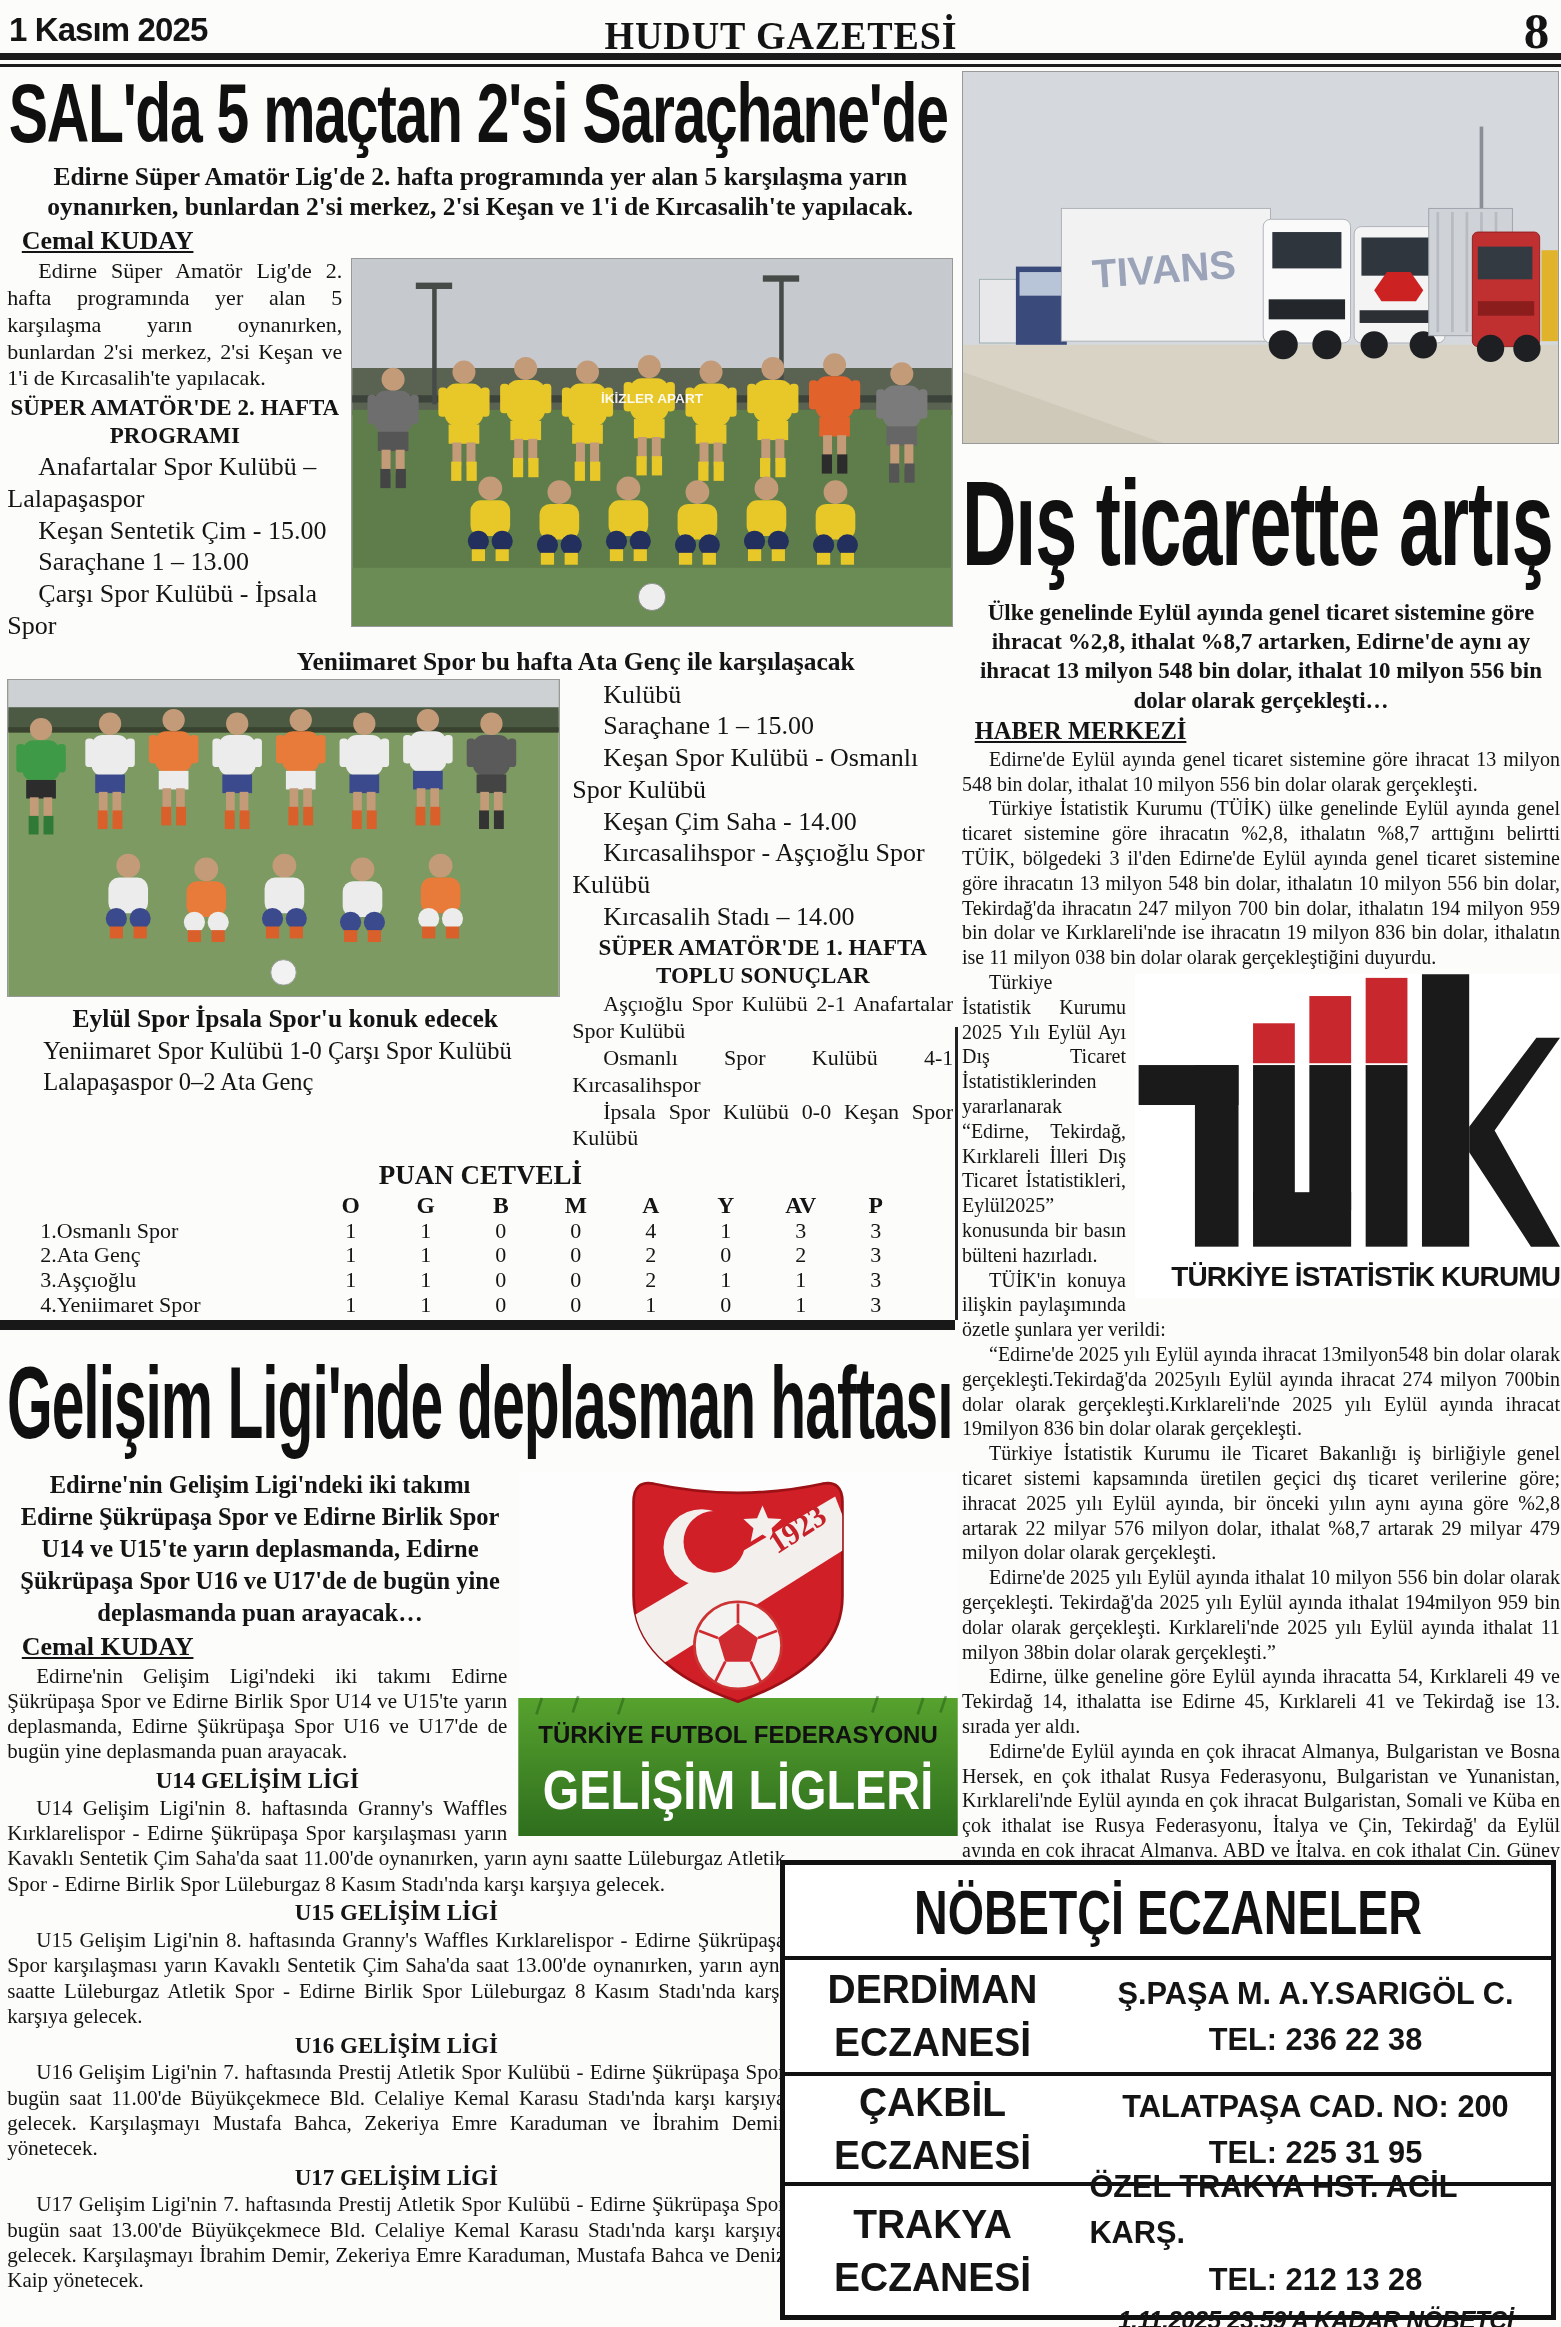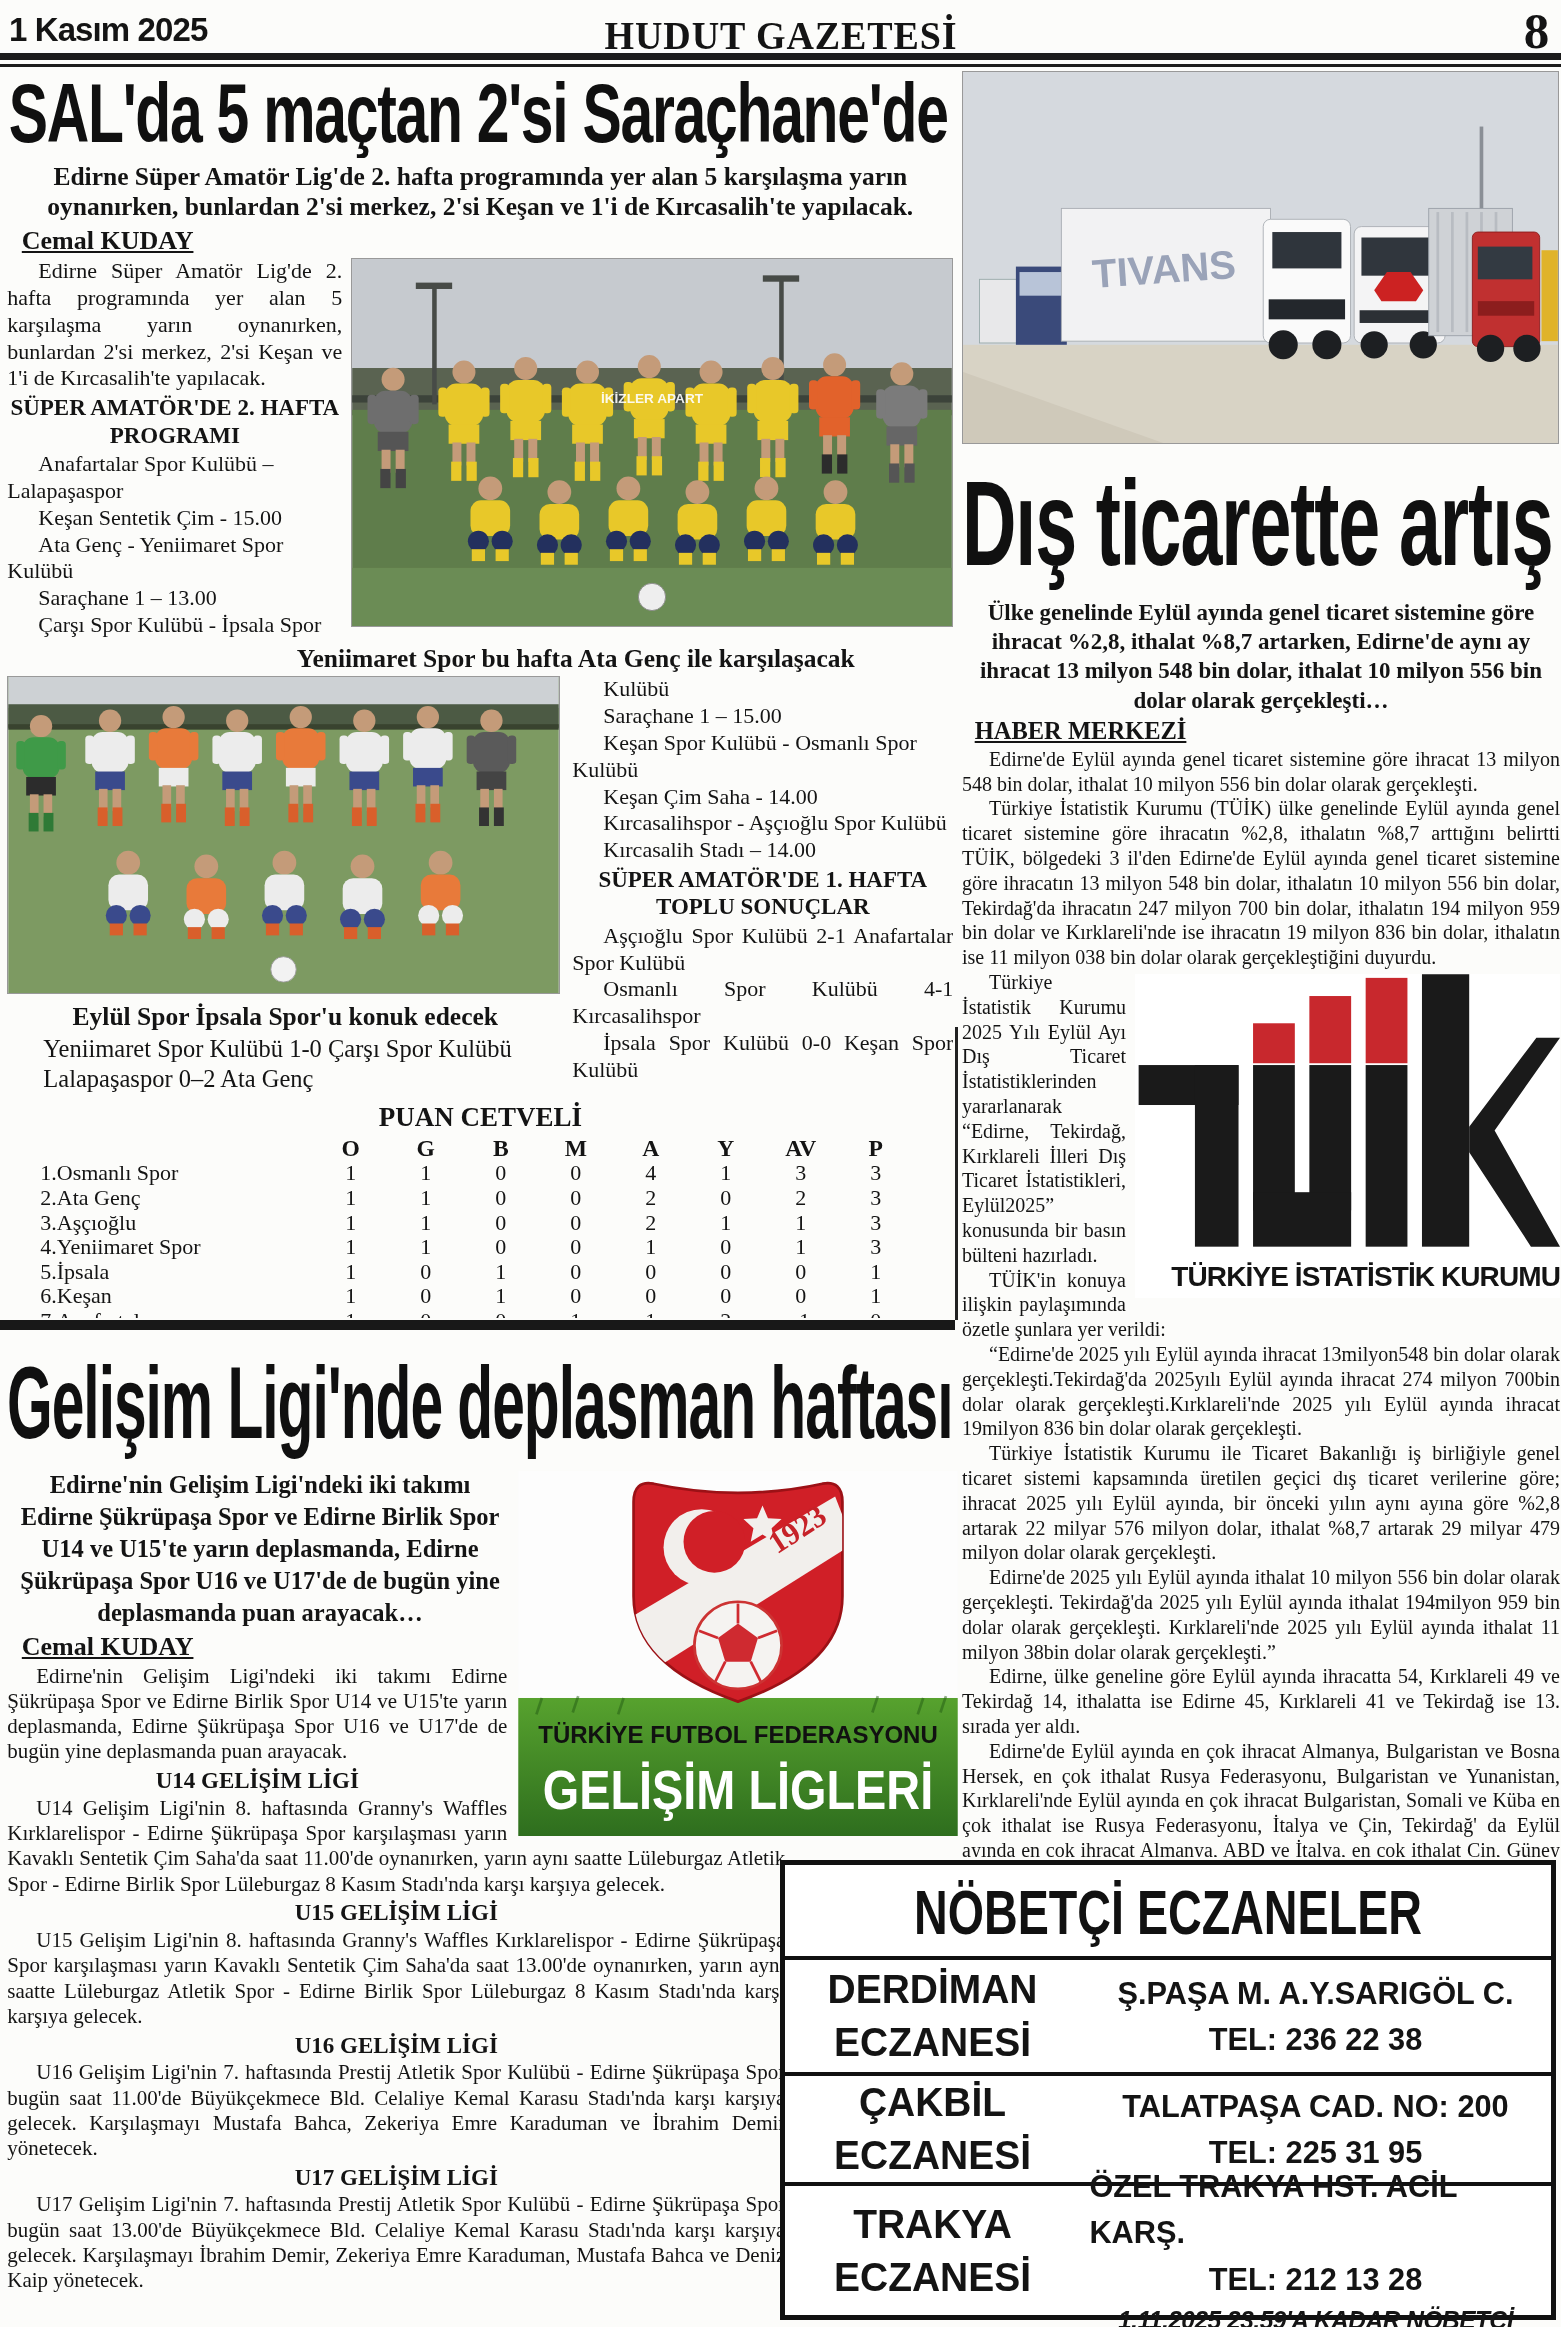"Anafartalar Spor Kulübü – Lalapaşaspor" .line { font-size: 22px -> 26px }
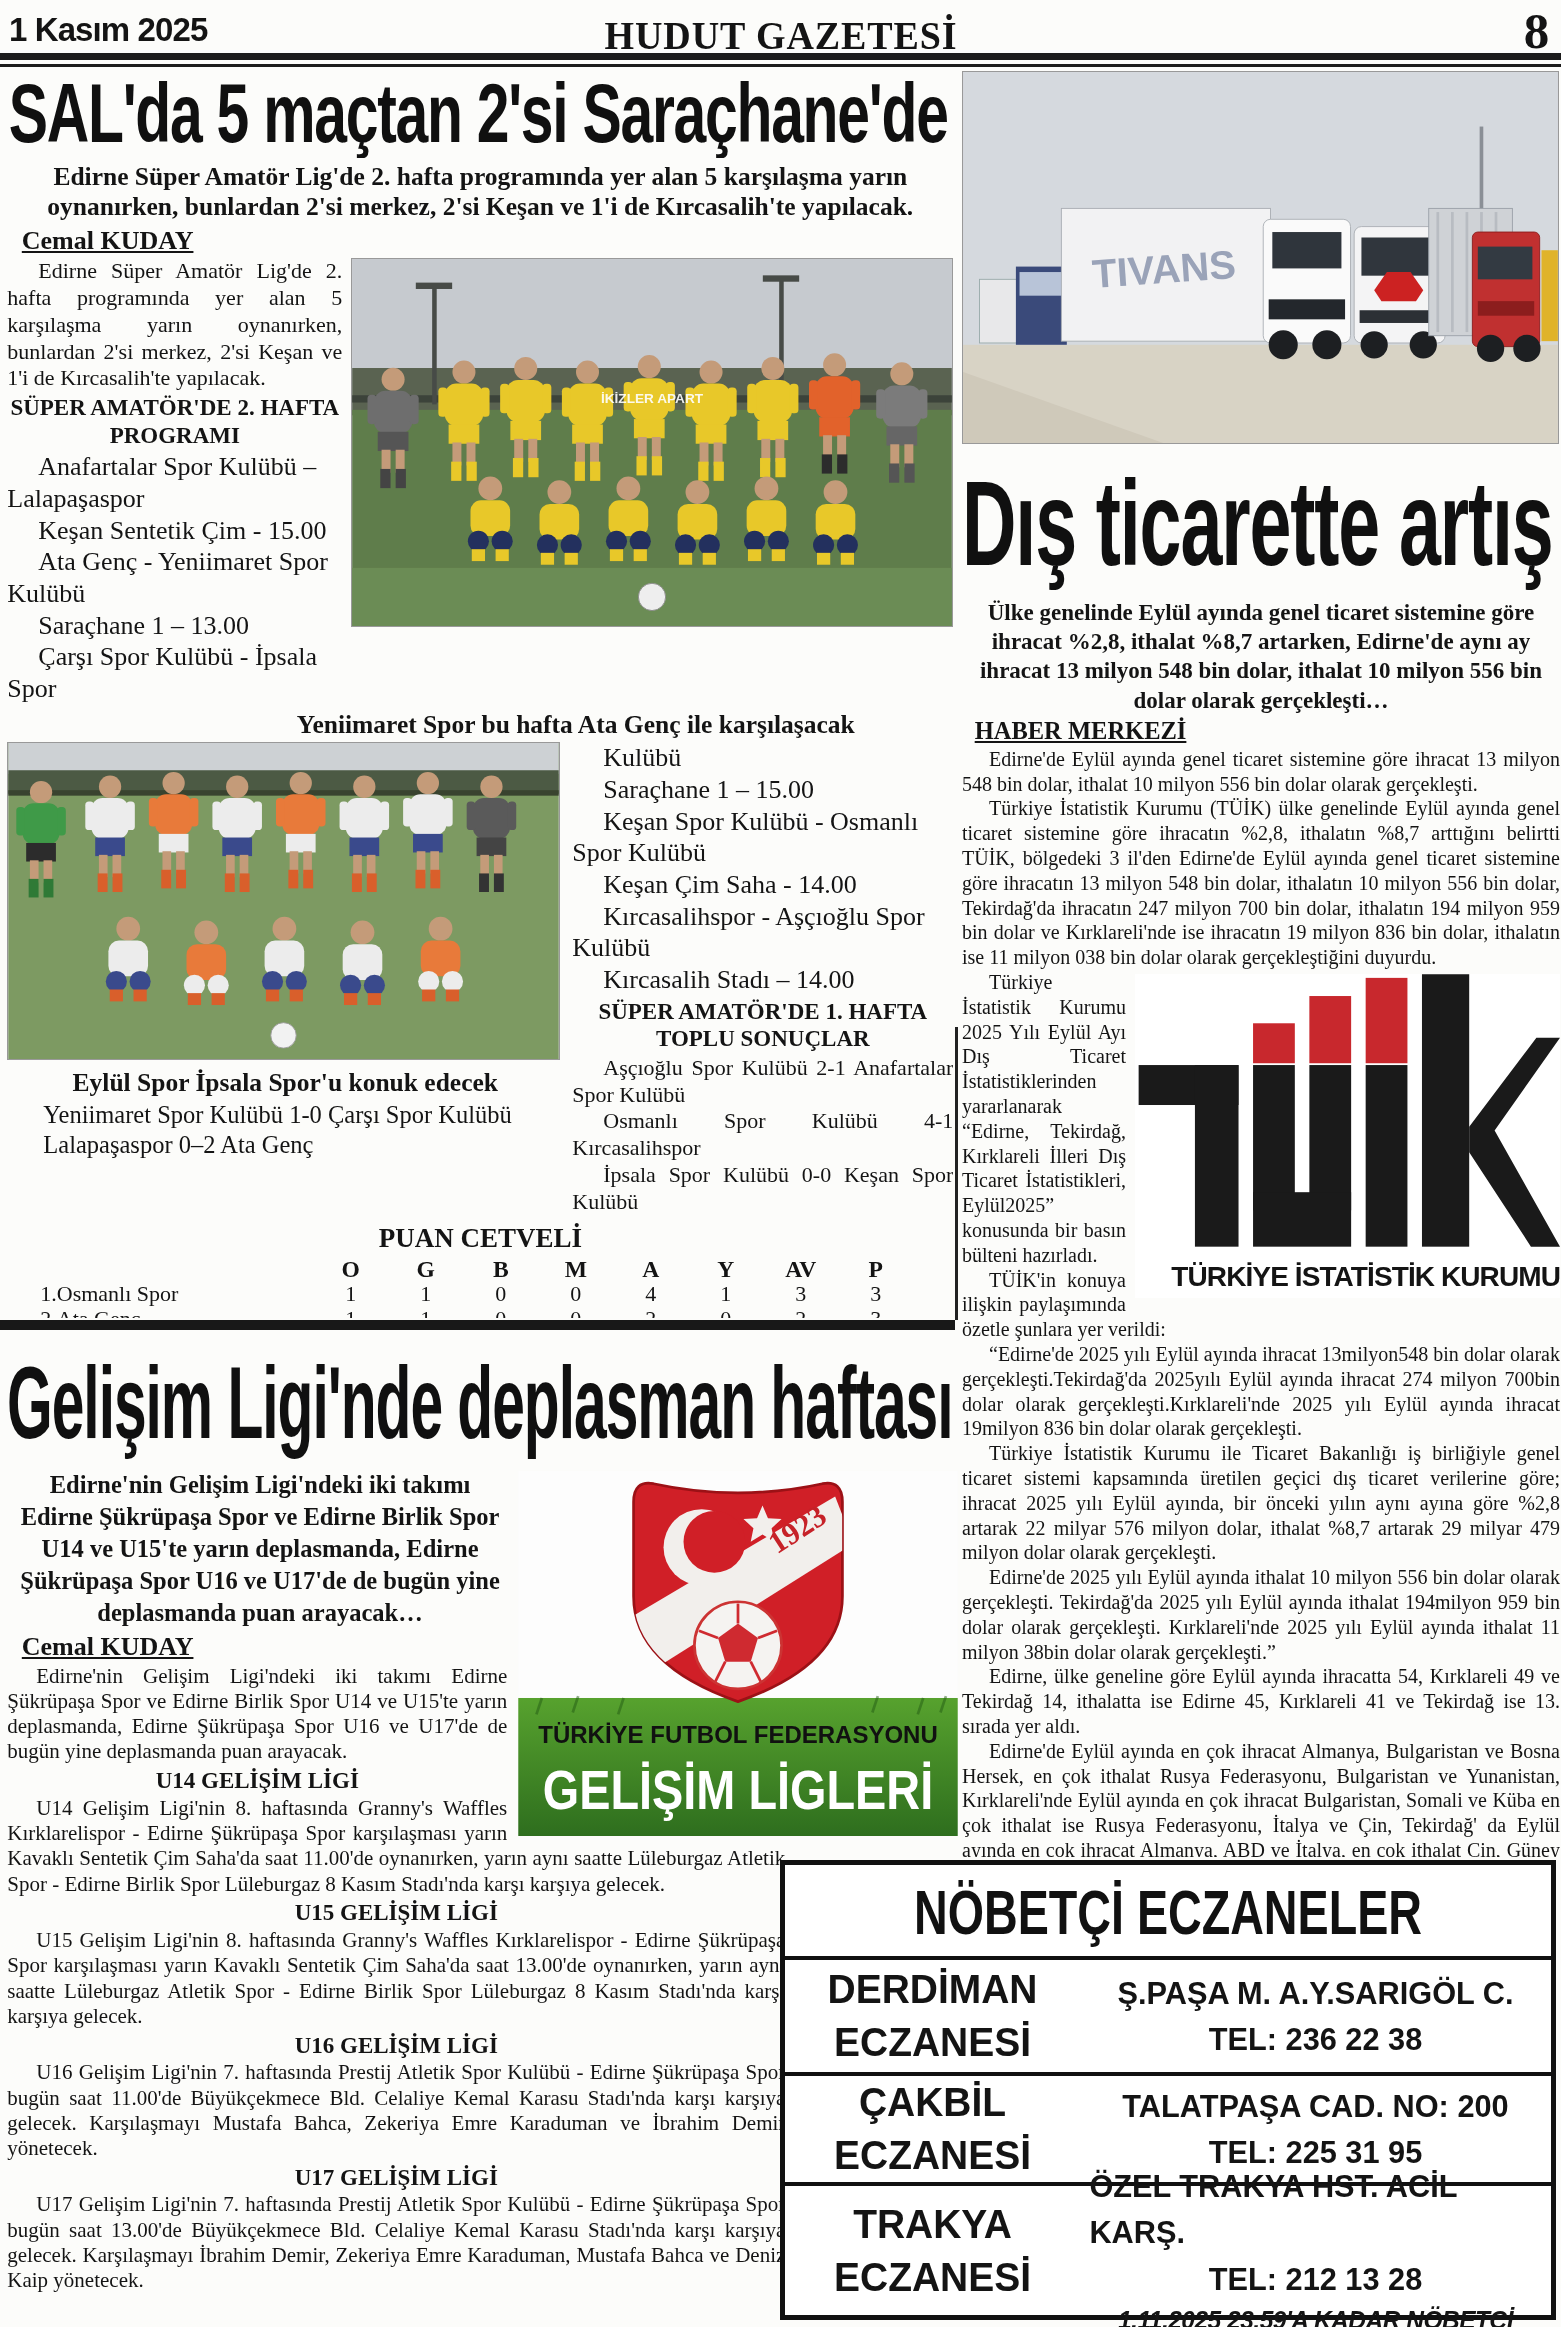"Ata Genç - Yeniimaret Spor" div.line { html: <div>Ata Genç - Yeniimaret Spor Kulübü</div> -> none }
